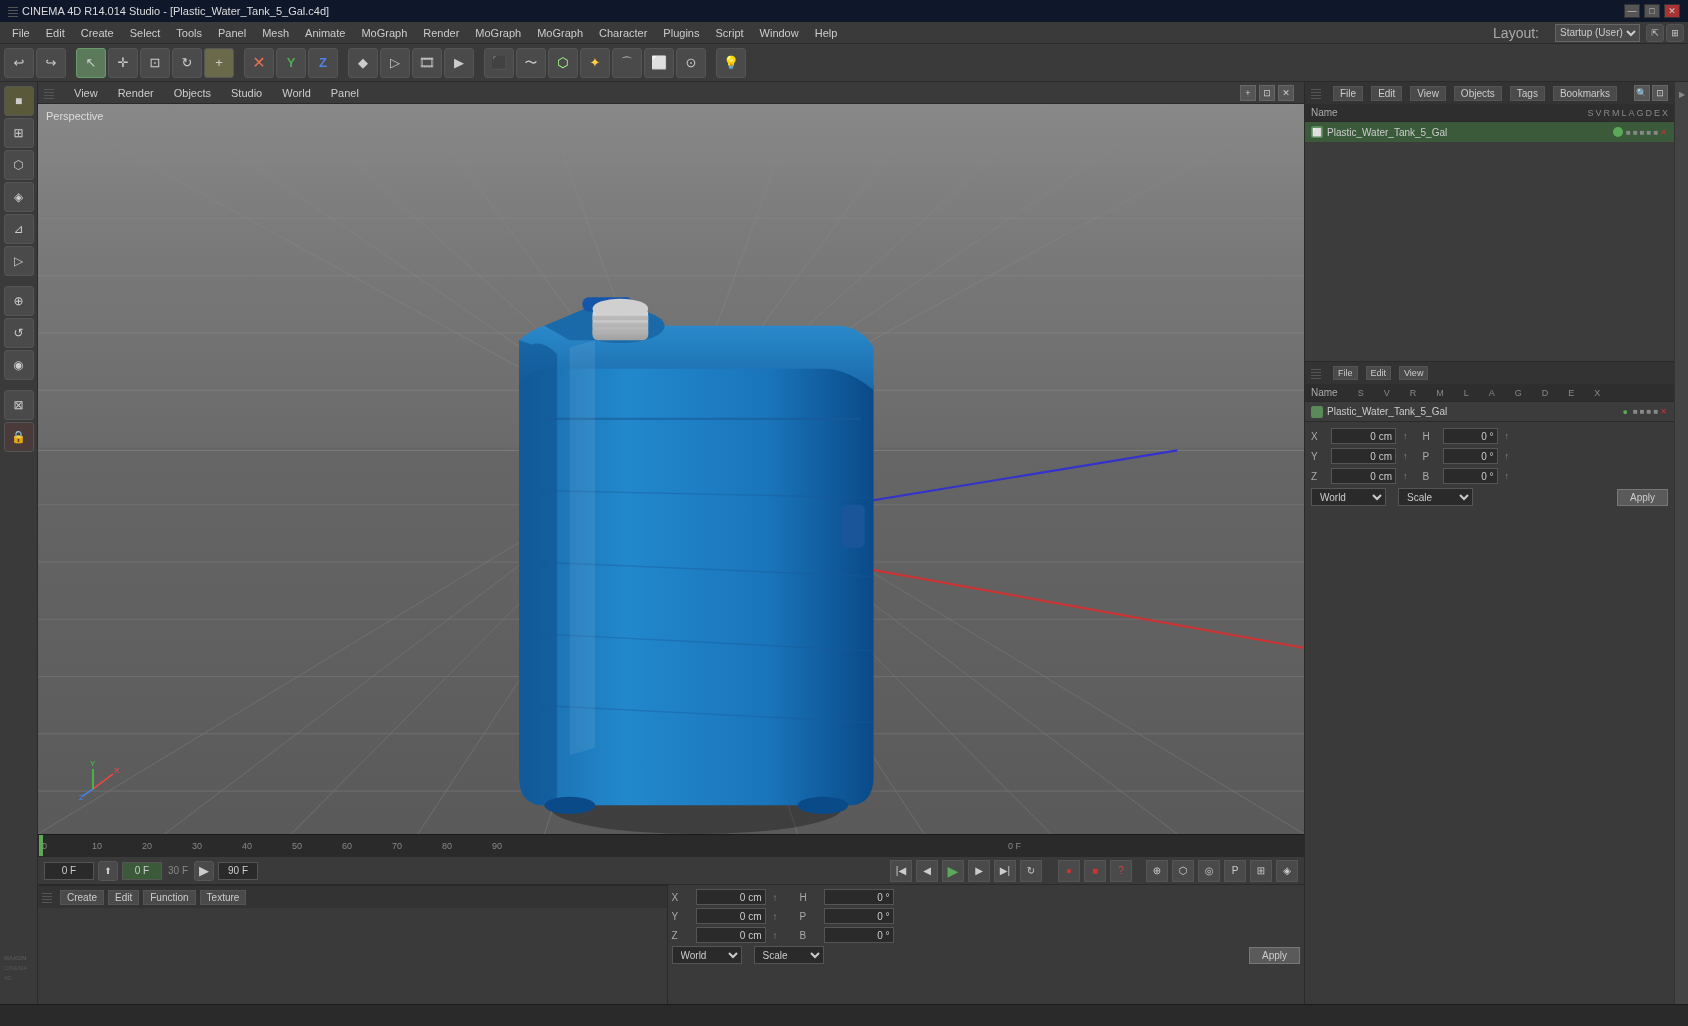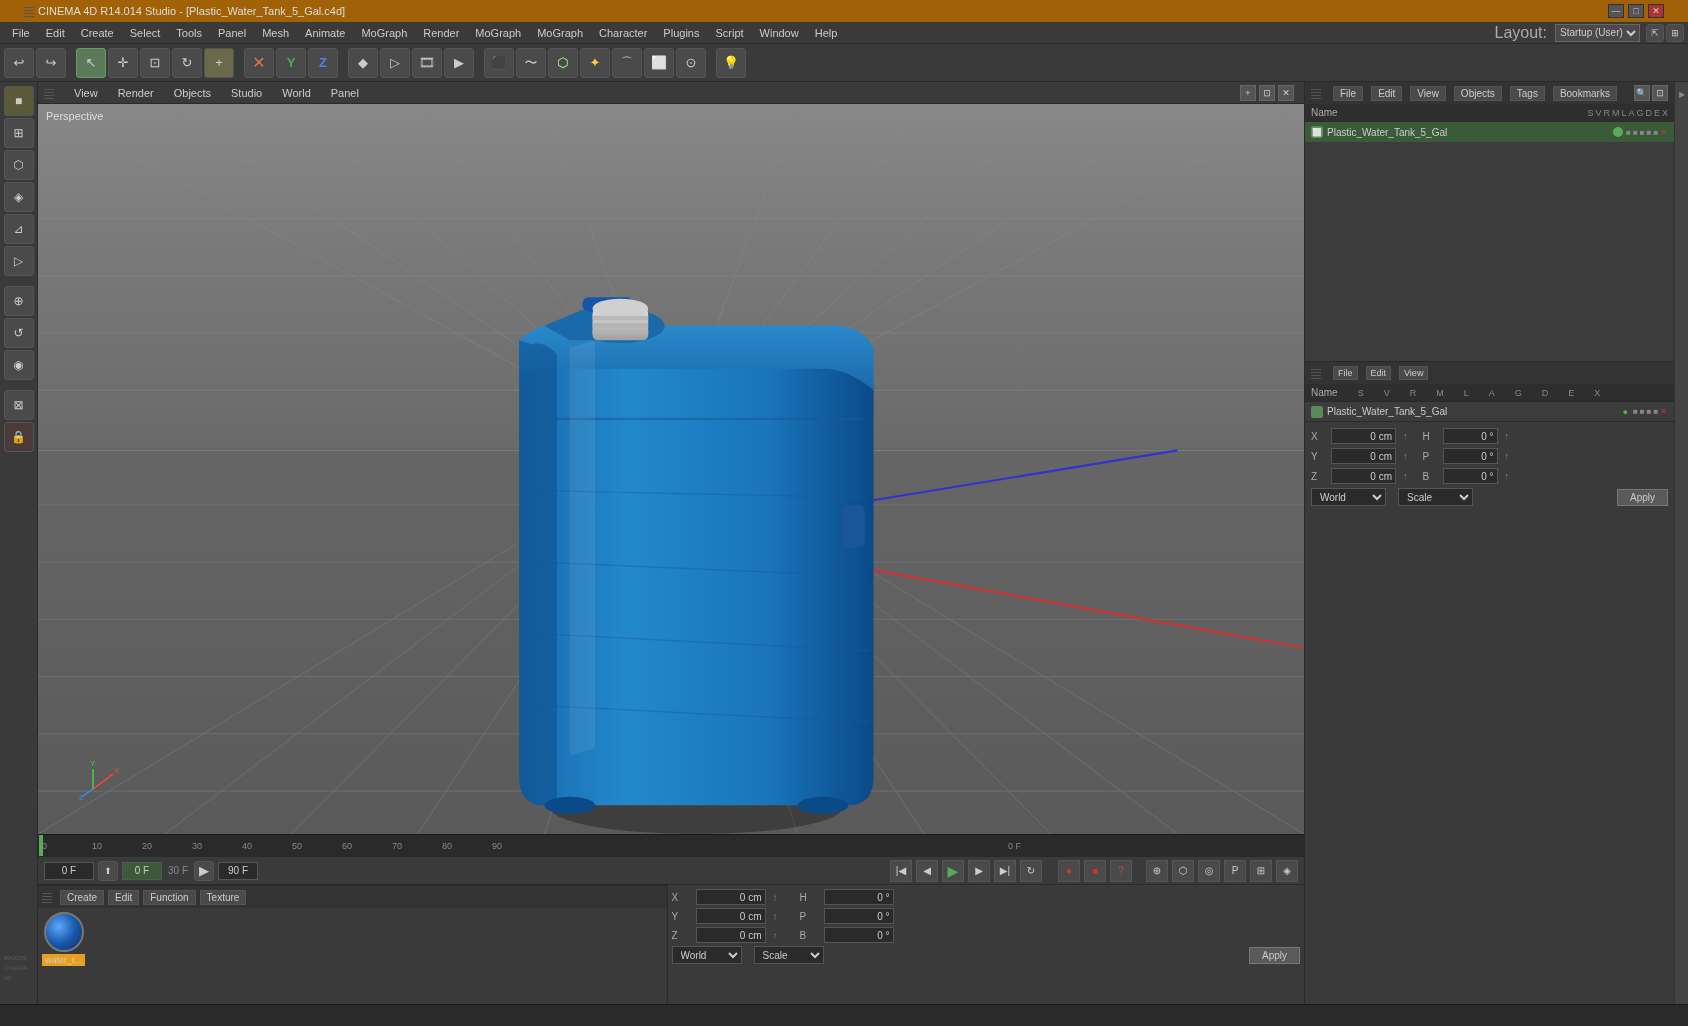"CINEMA 4D R14.014 Studio -" #title-bar { background: #a16207 -> #0f172a; padding: 0 24px -> 0 8px }
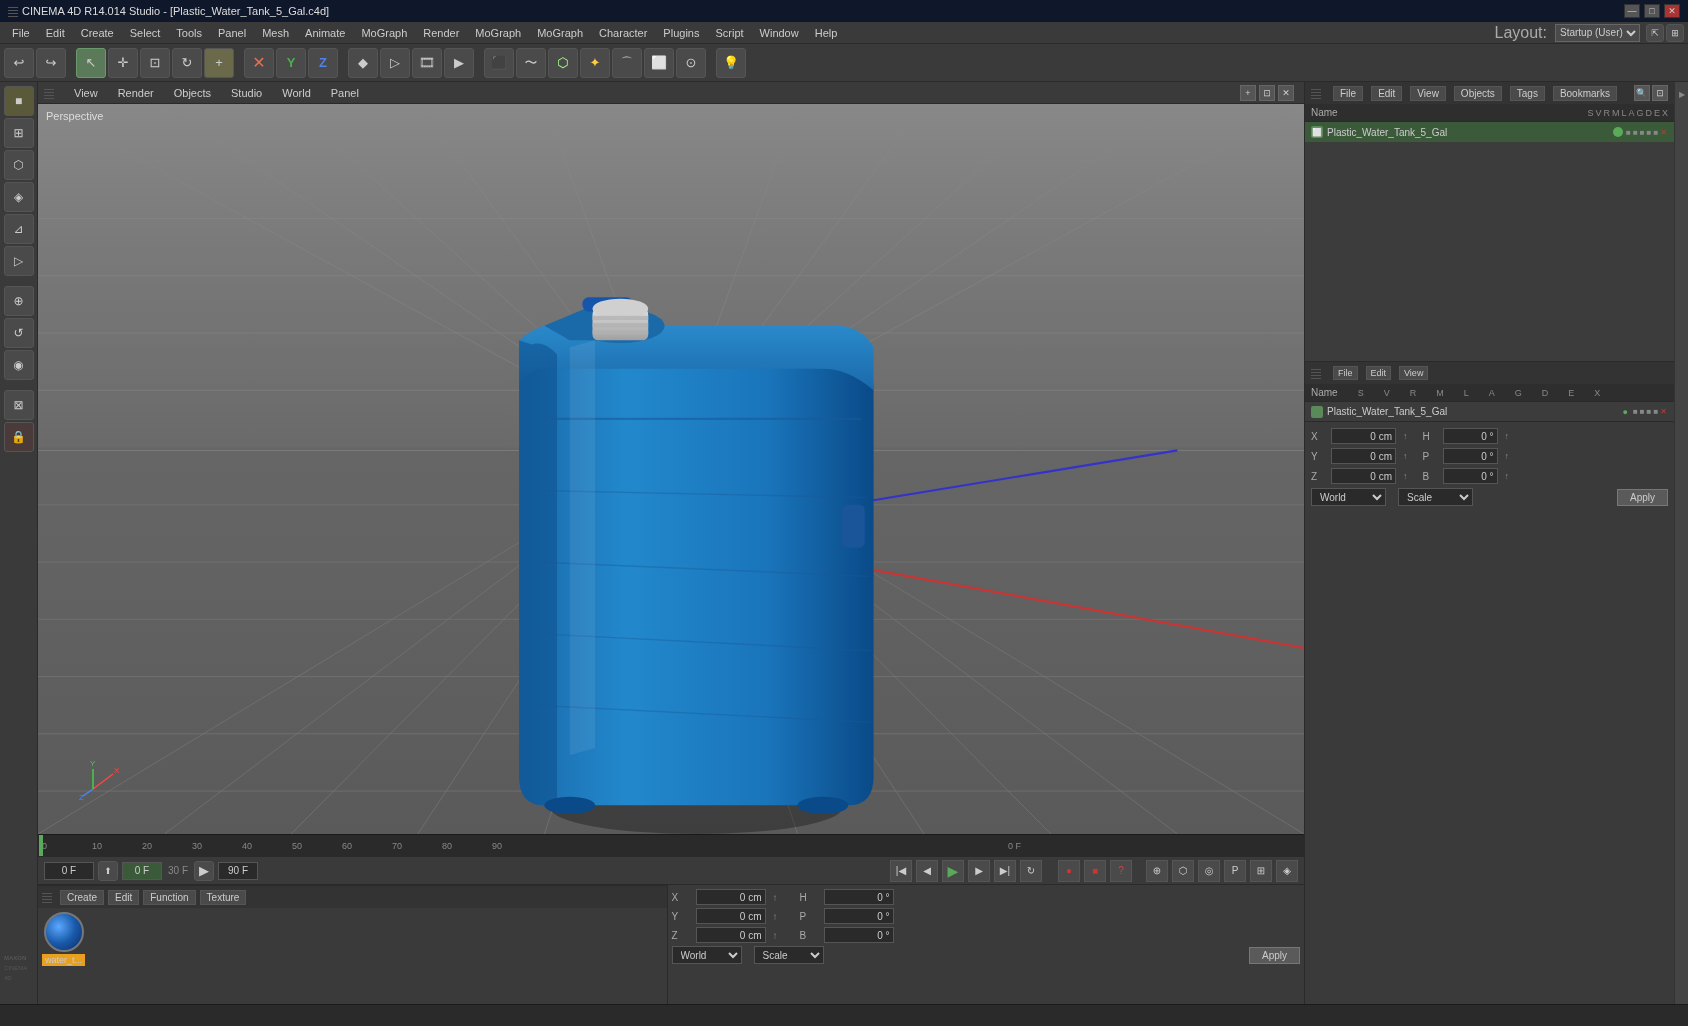"Layout:" span { font-size: 16px -> 14px; margin-right: 8px -> 16px }
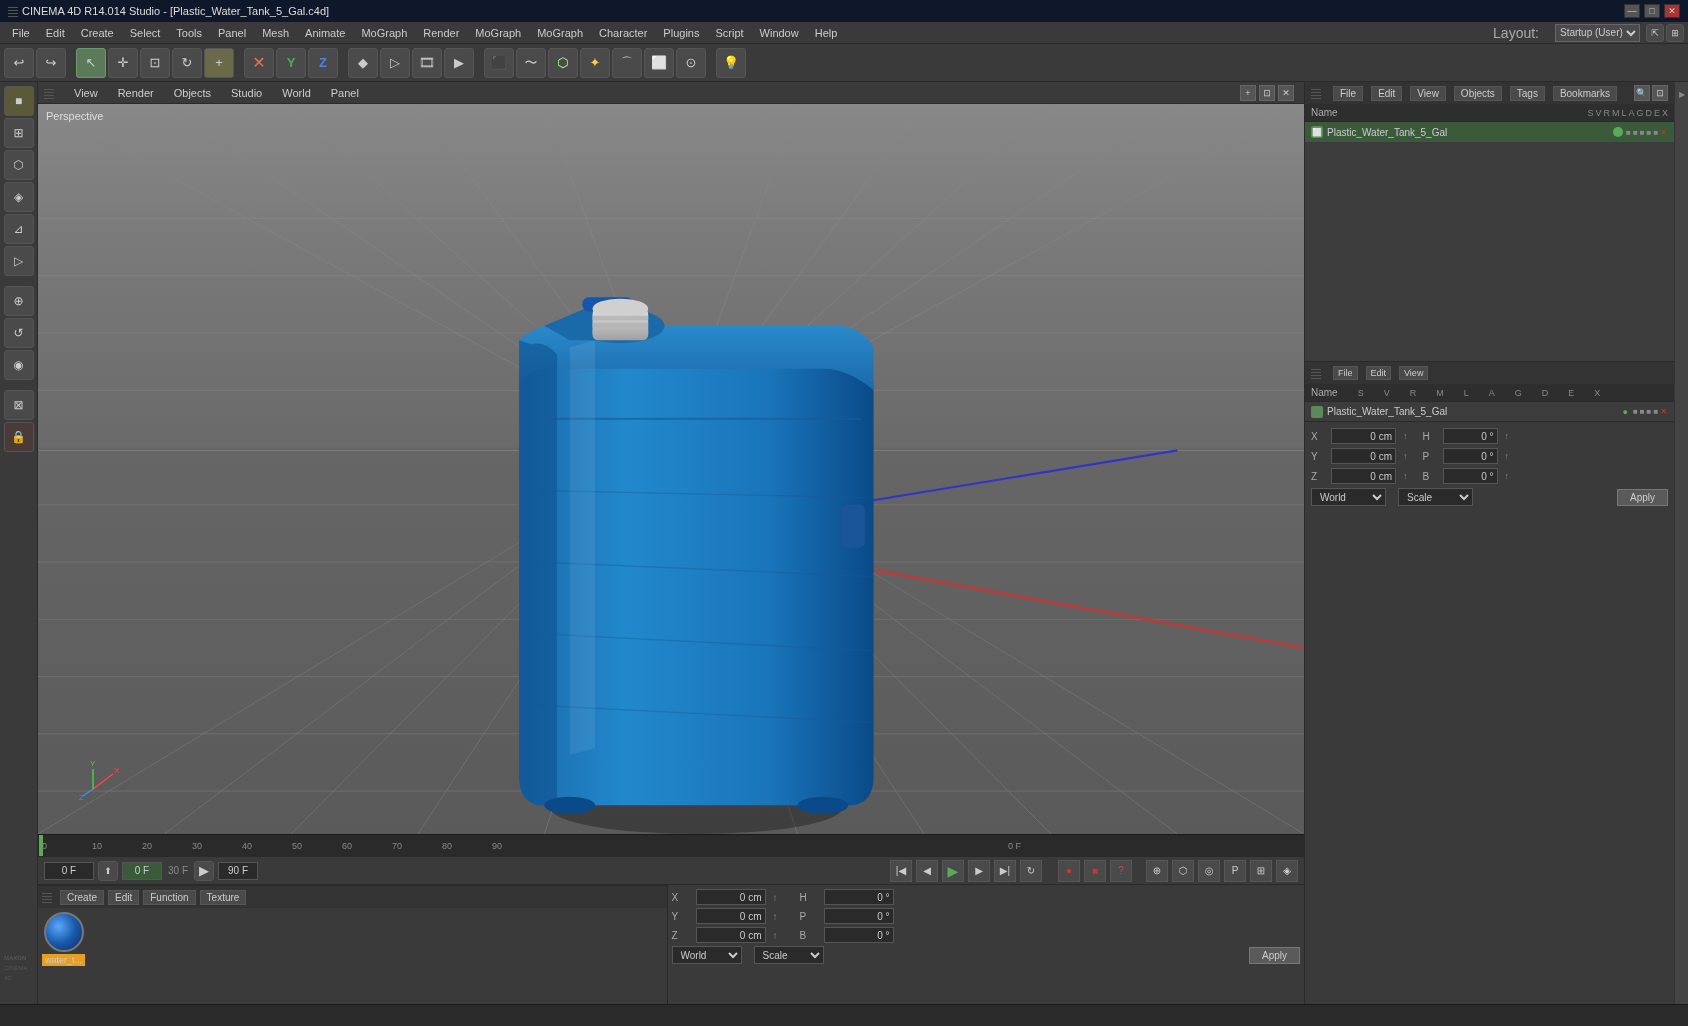"water_t..." div { html: <div> <div> <div></div> <div>water_t...</div> </div> </div> -> none }
